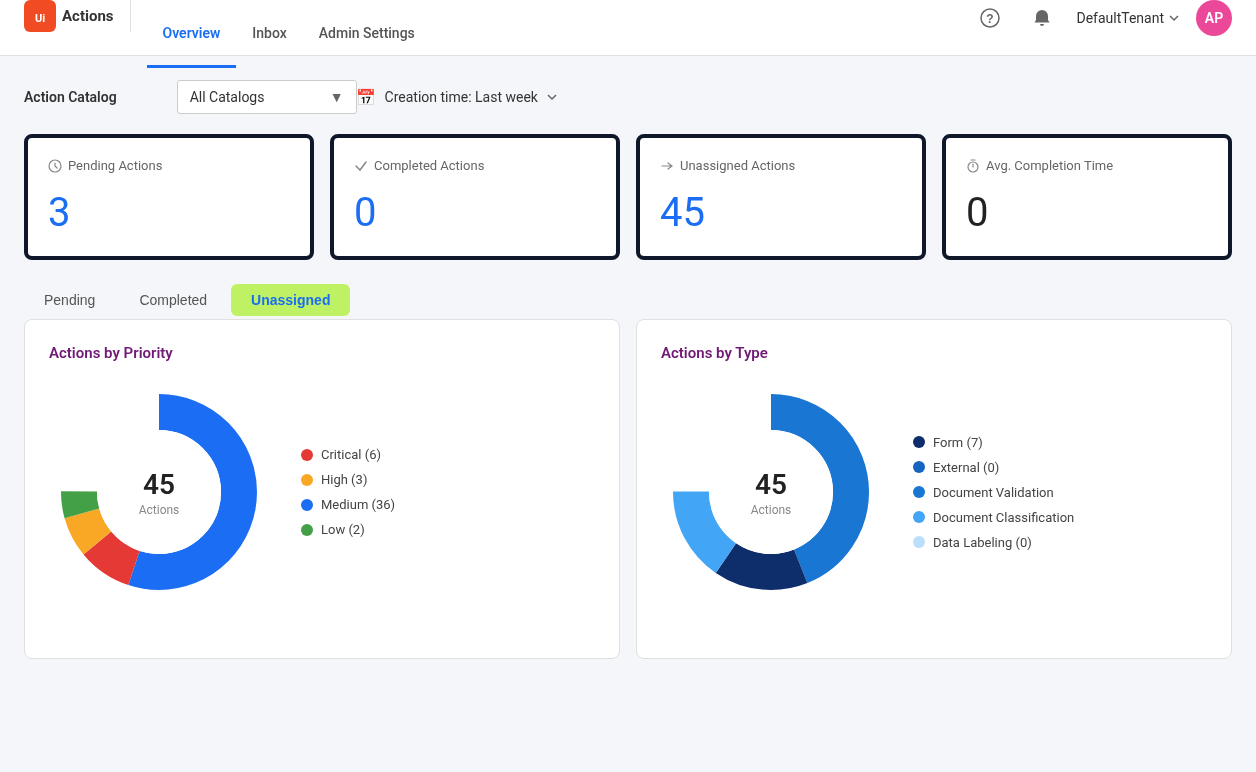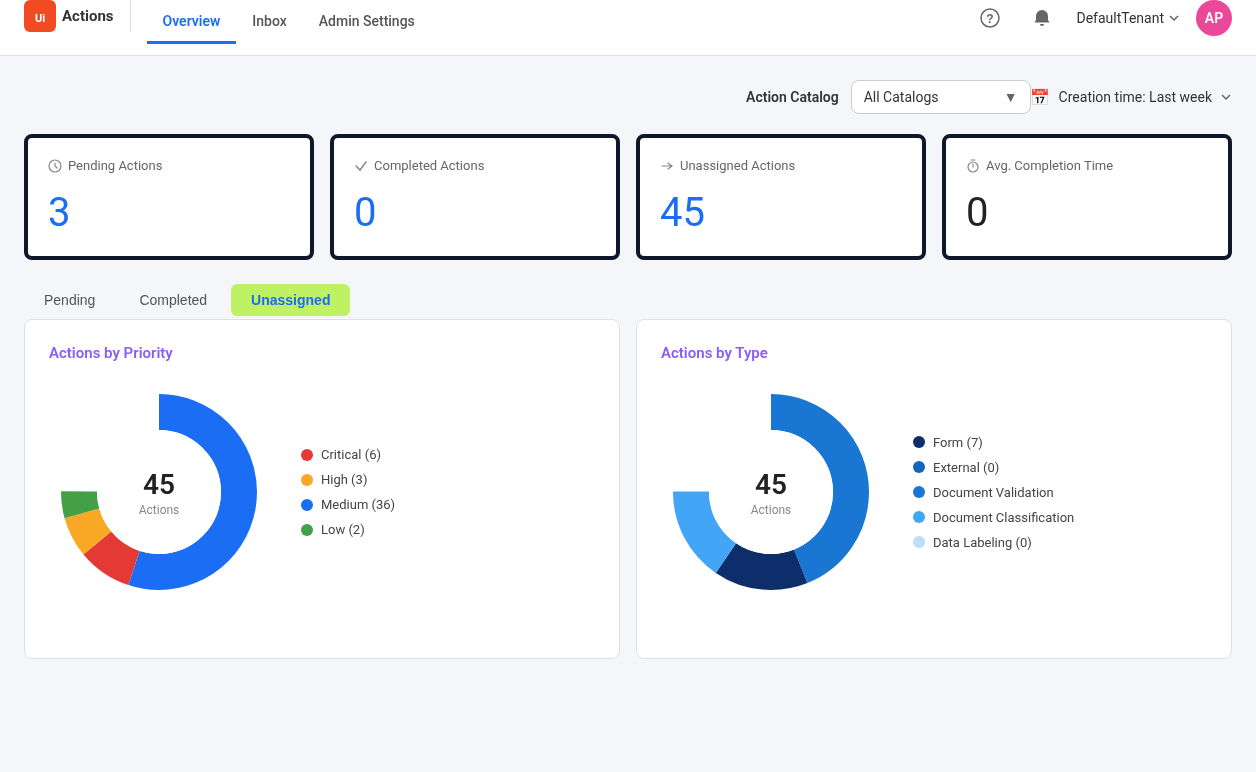"Overview" .nav-item { height: 44px -> 68px }
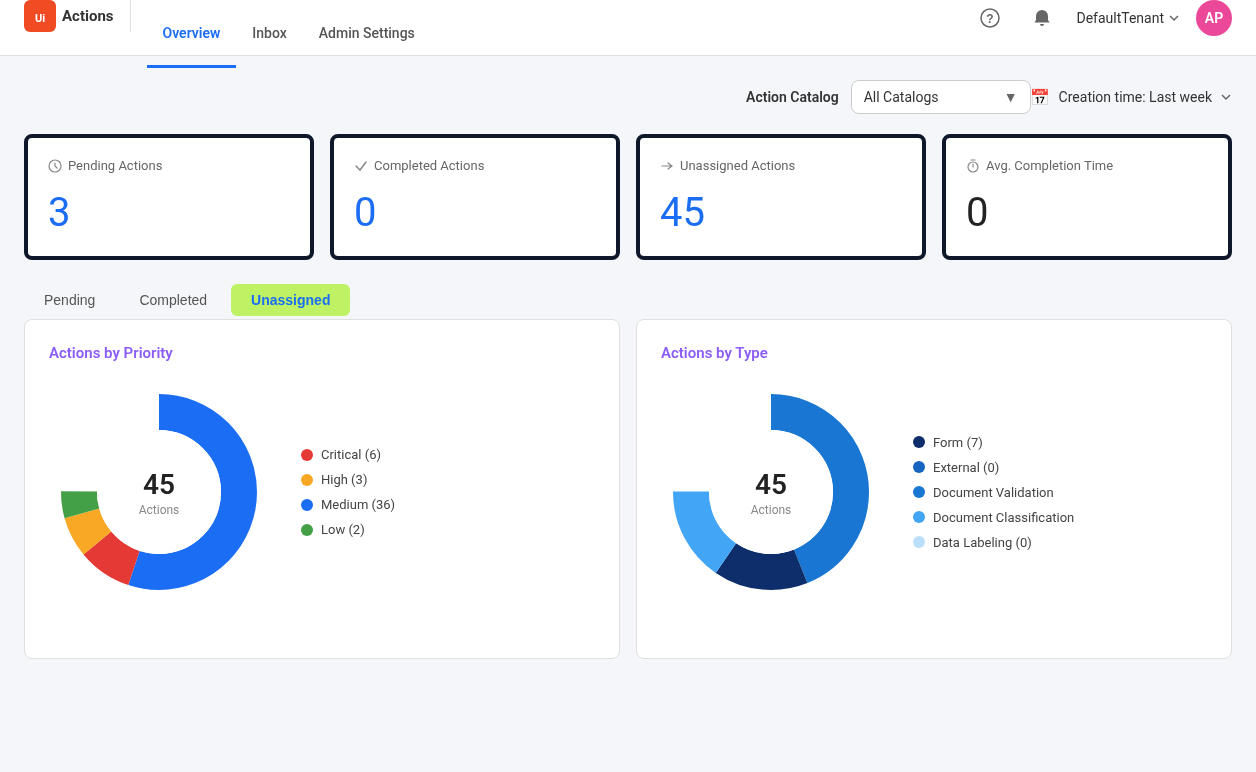"Action Catalog" .filter-bar { justify-content: flex-end -> flex-start }
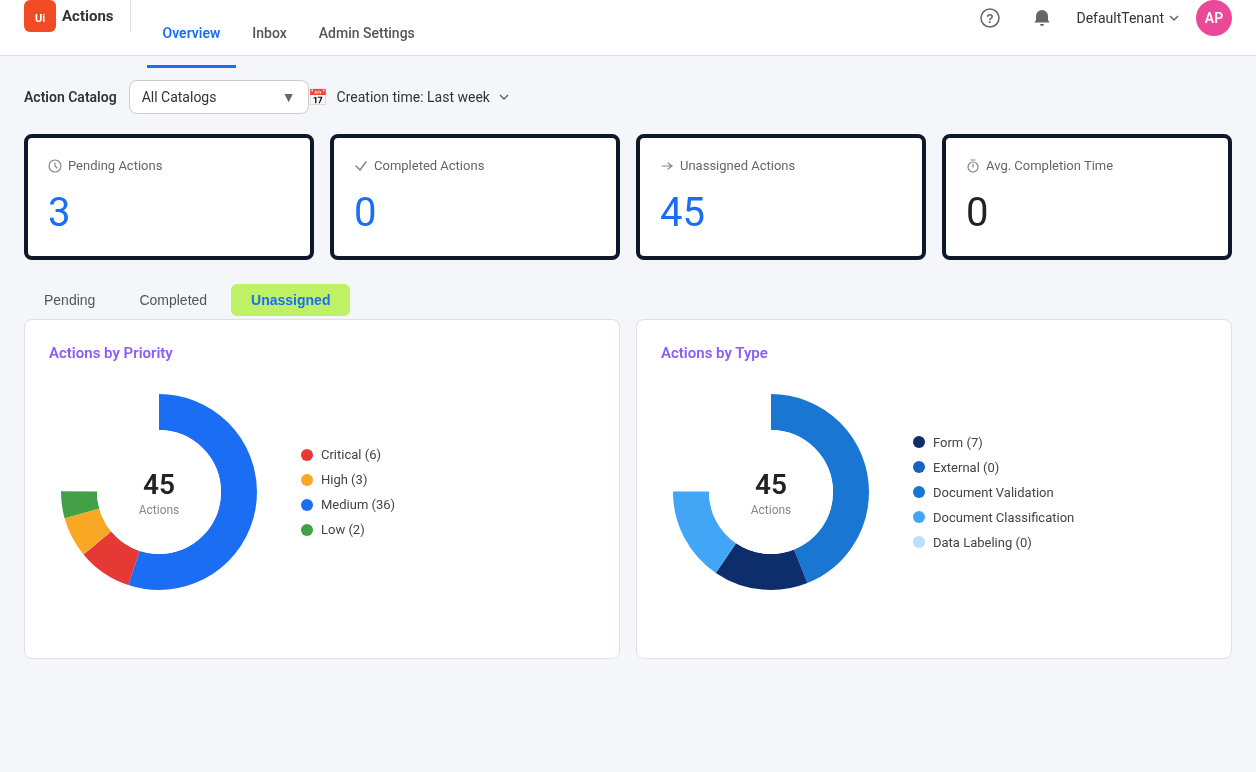"All Catalogs" .select-dropdown { border-radius: 8px -> 3px; margin-left: none -> 48px }
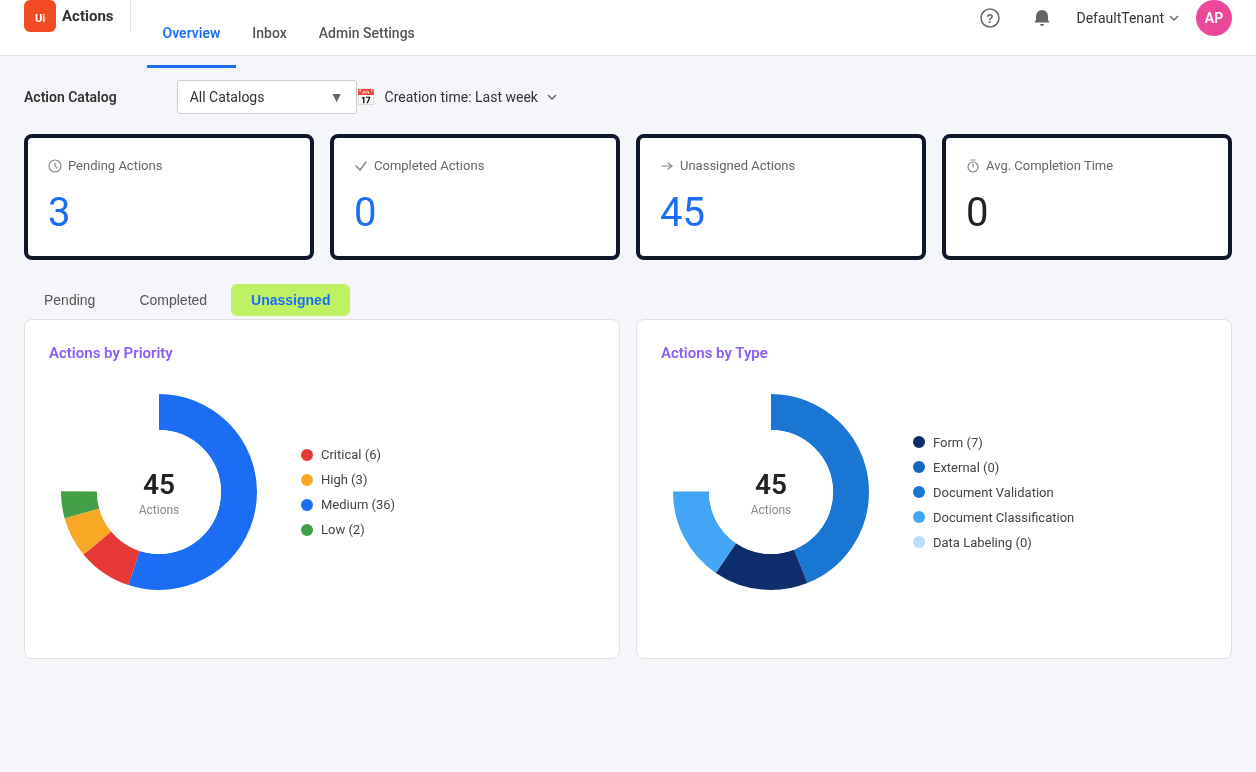"Actions by Priority" .chart-title { color: #8b5cf6 -> #701a75 }
